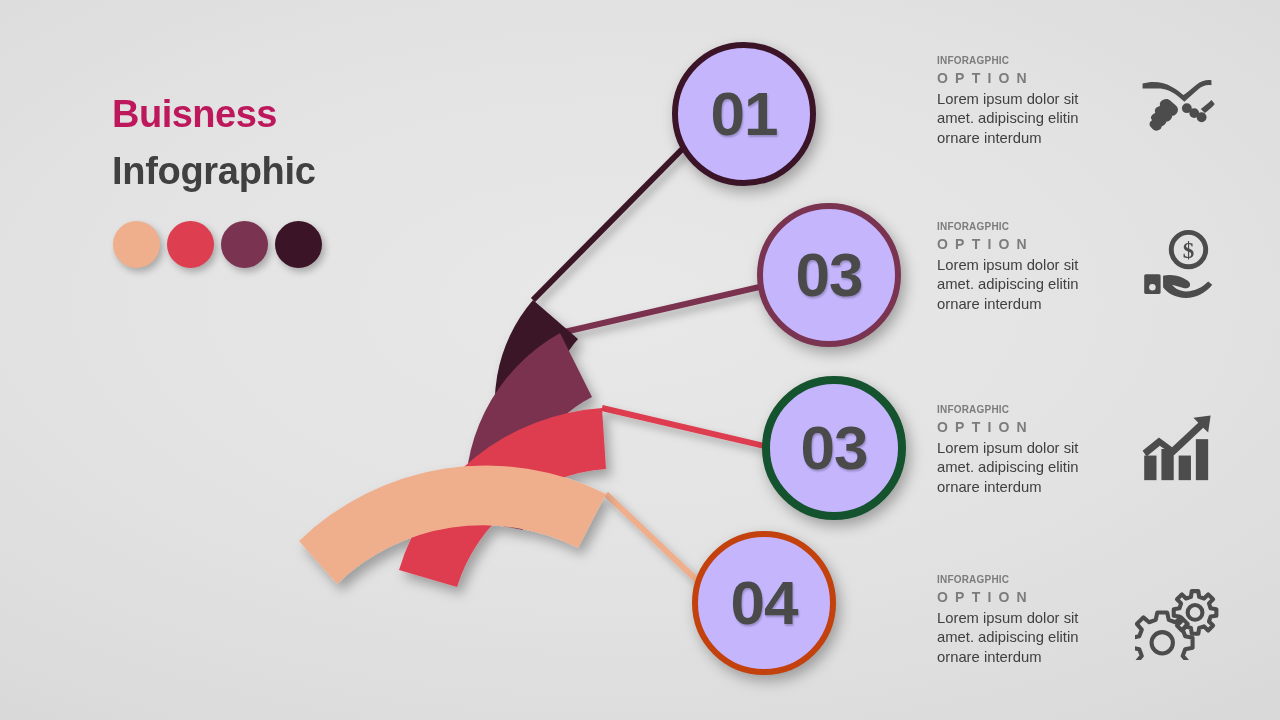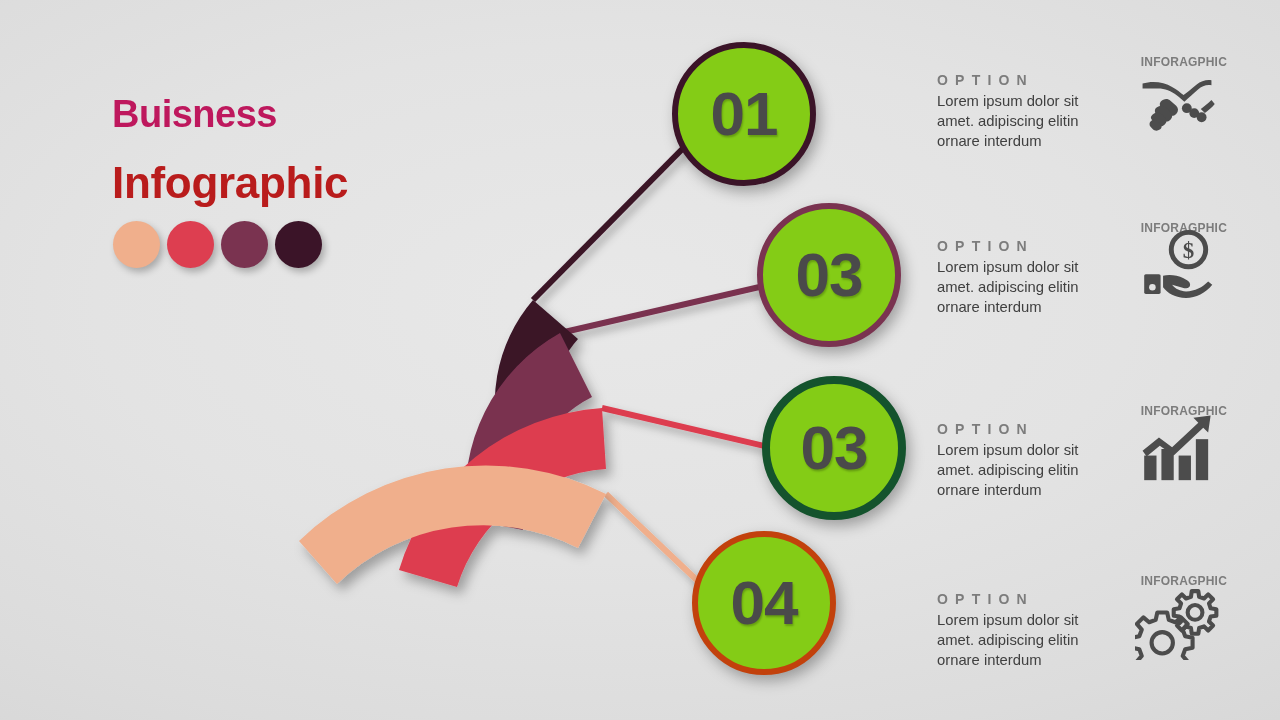"INFORAGPHIC" .info-title { font-size: 12px -> 10px; text-align: right -> none }
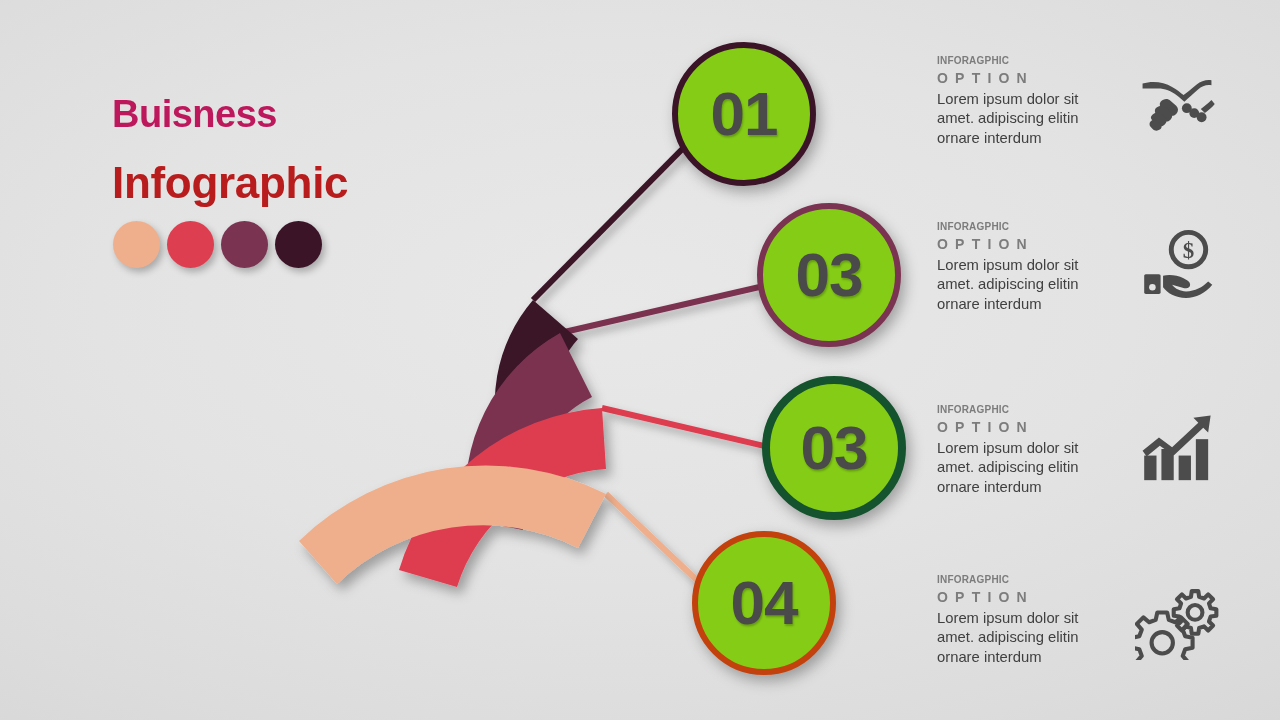"01" .num-circle { background: #84cc16 -> #c4b5fd }
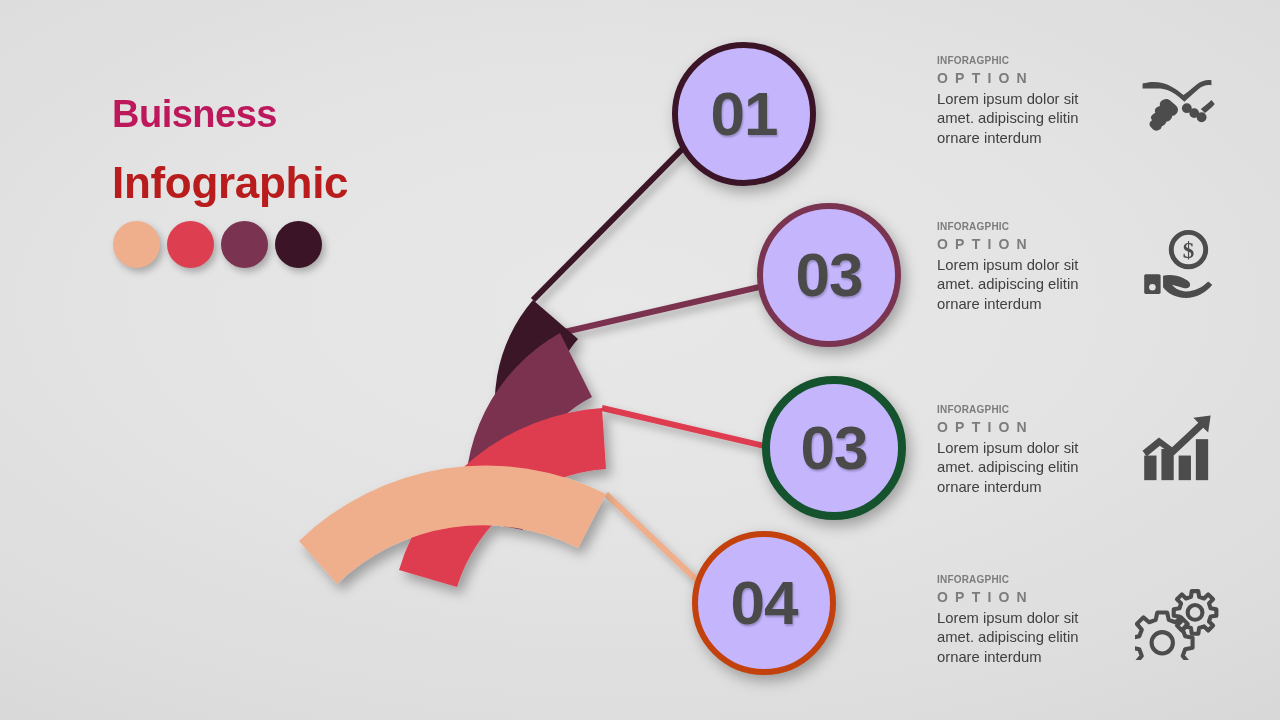"Infographic" .title-sub { color: #b91c1c -> #404040; font-size: 44px -> 38px; margin-top: 28px -> 19px }
